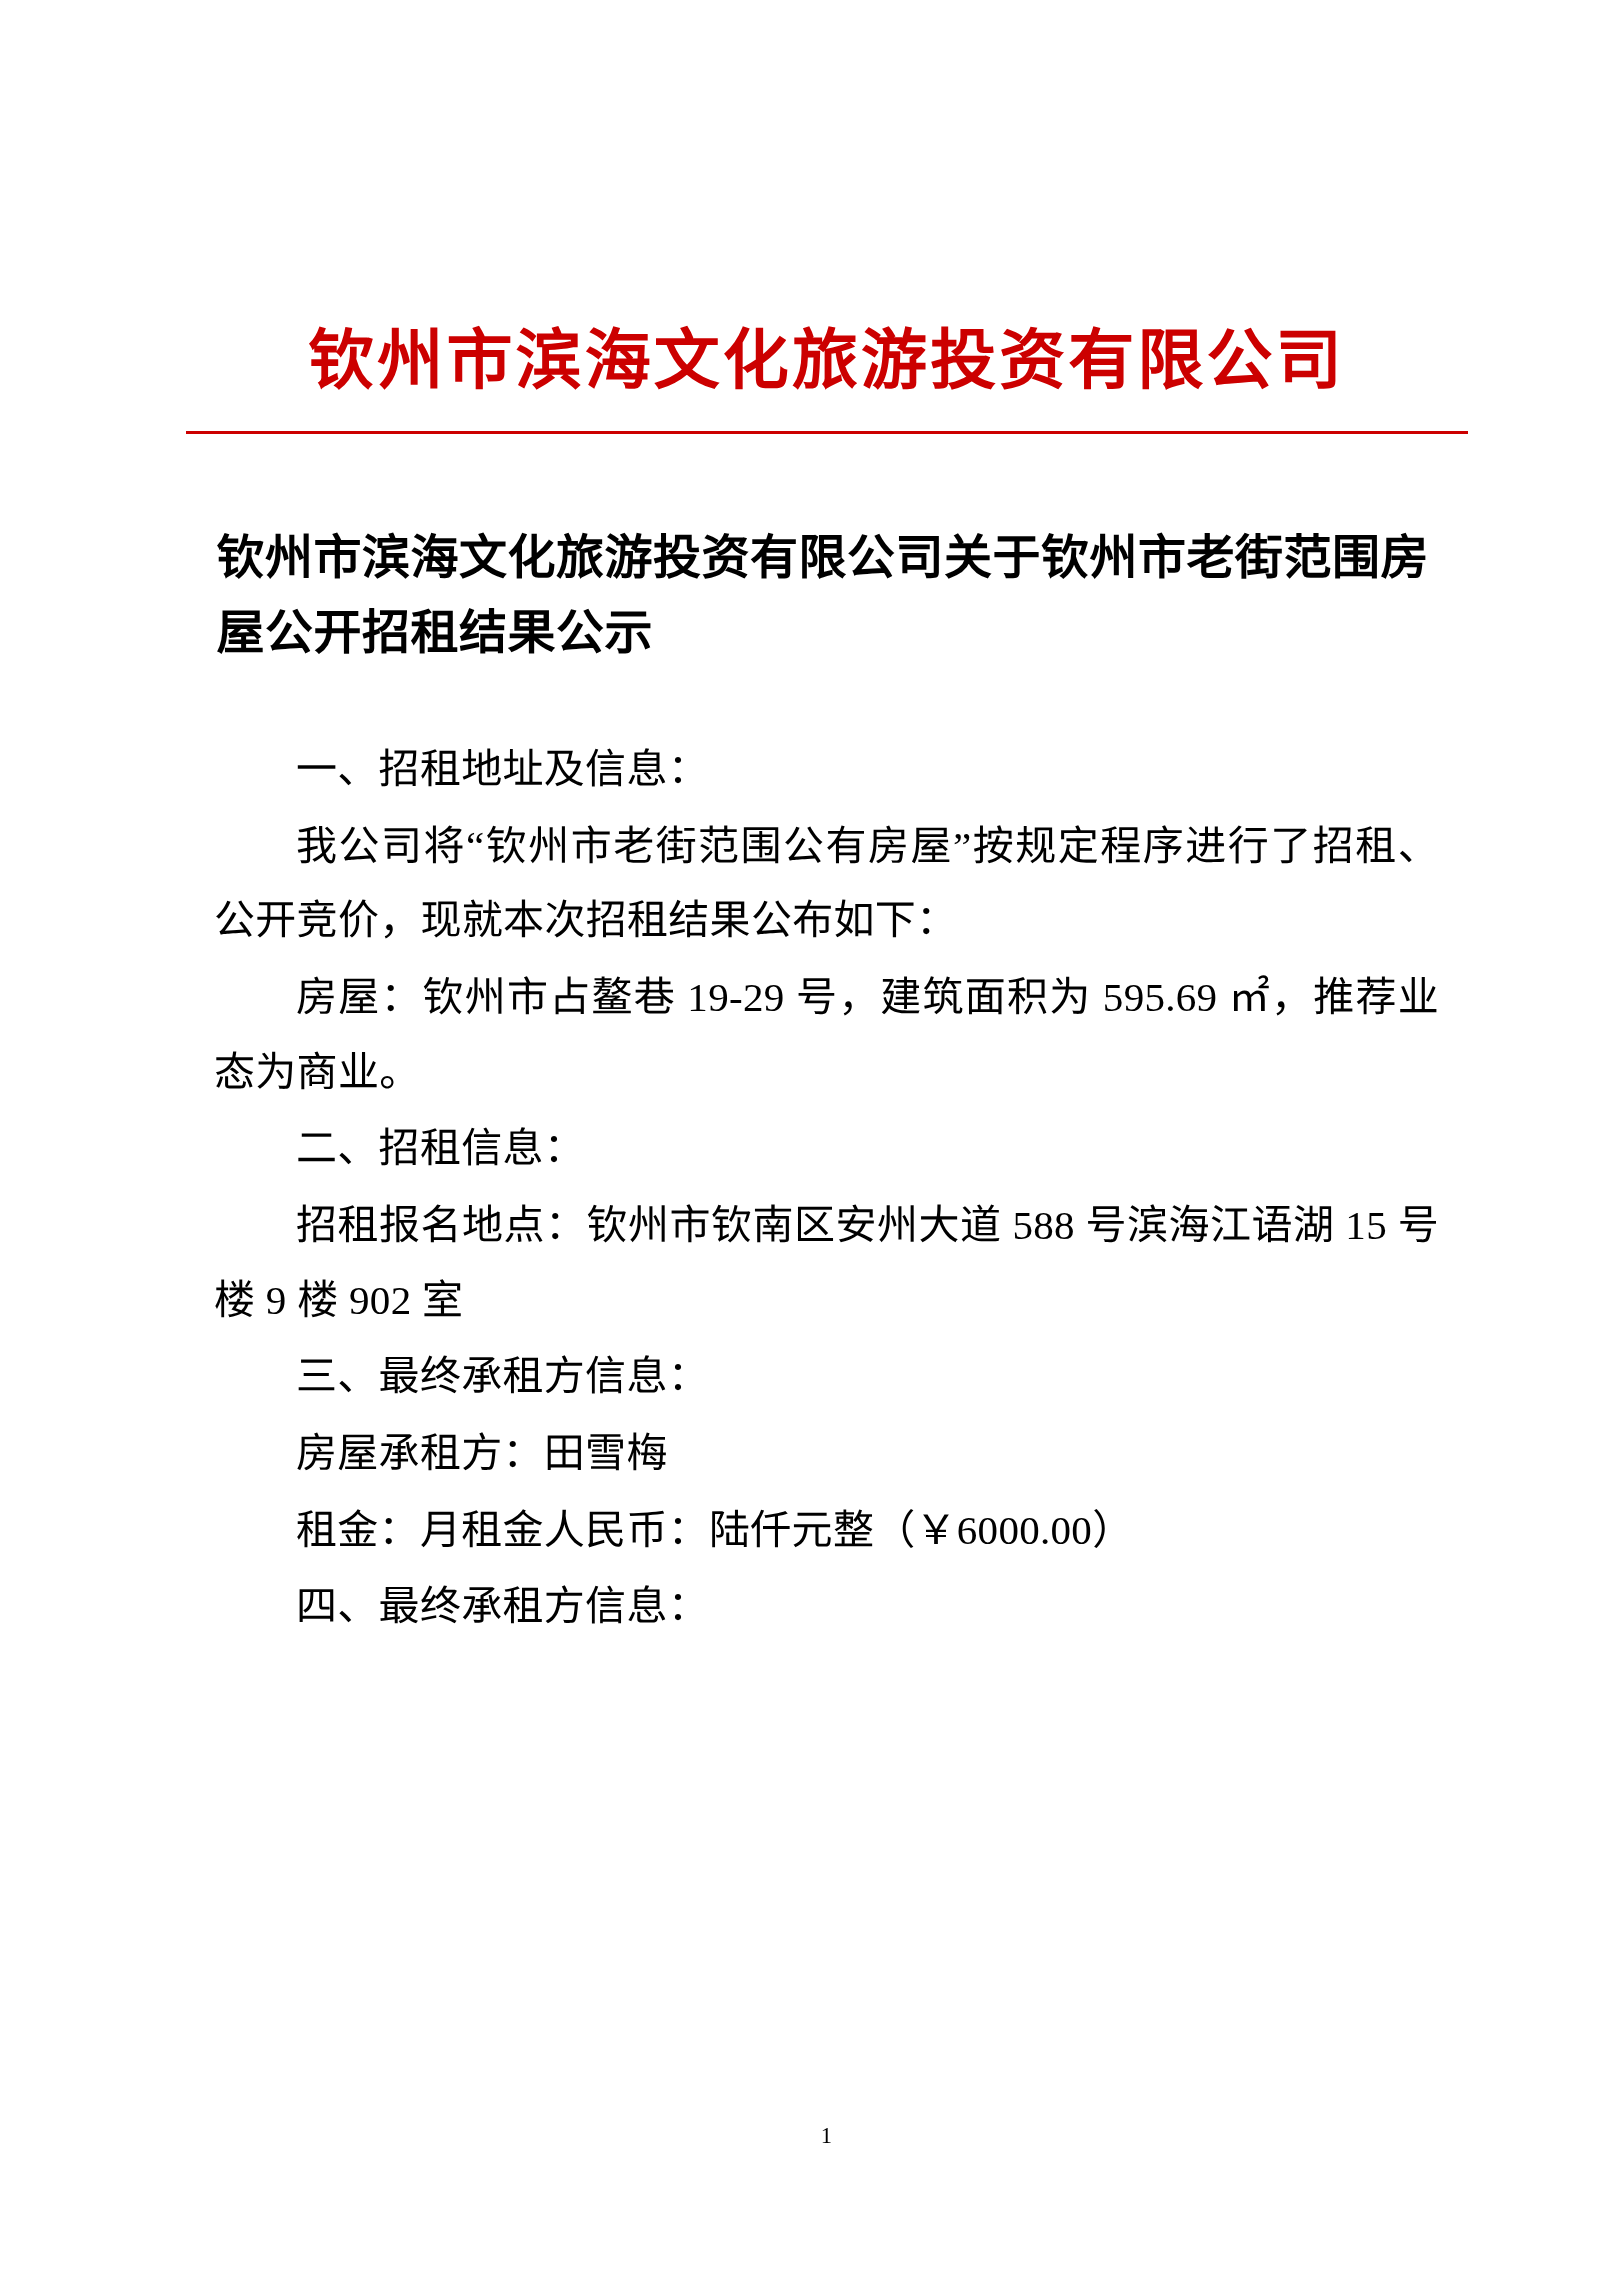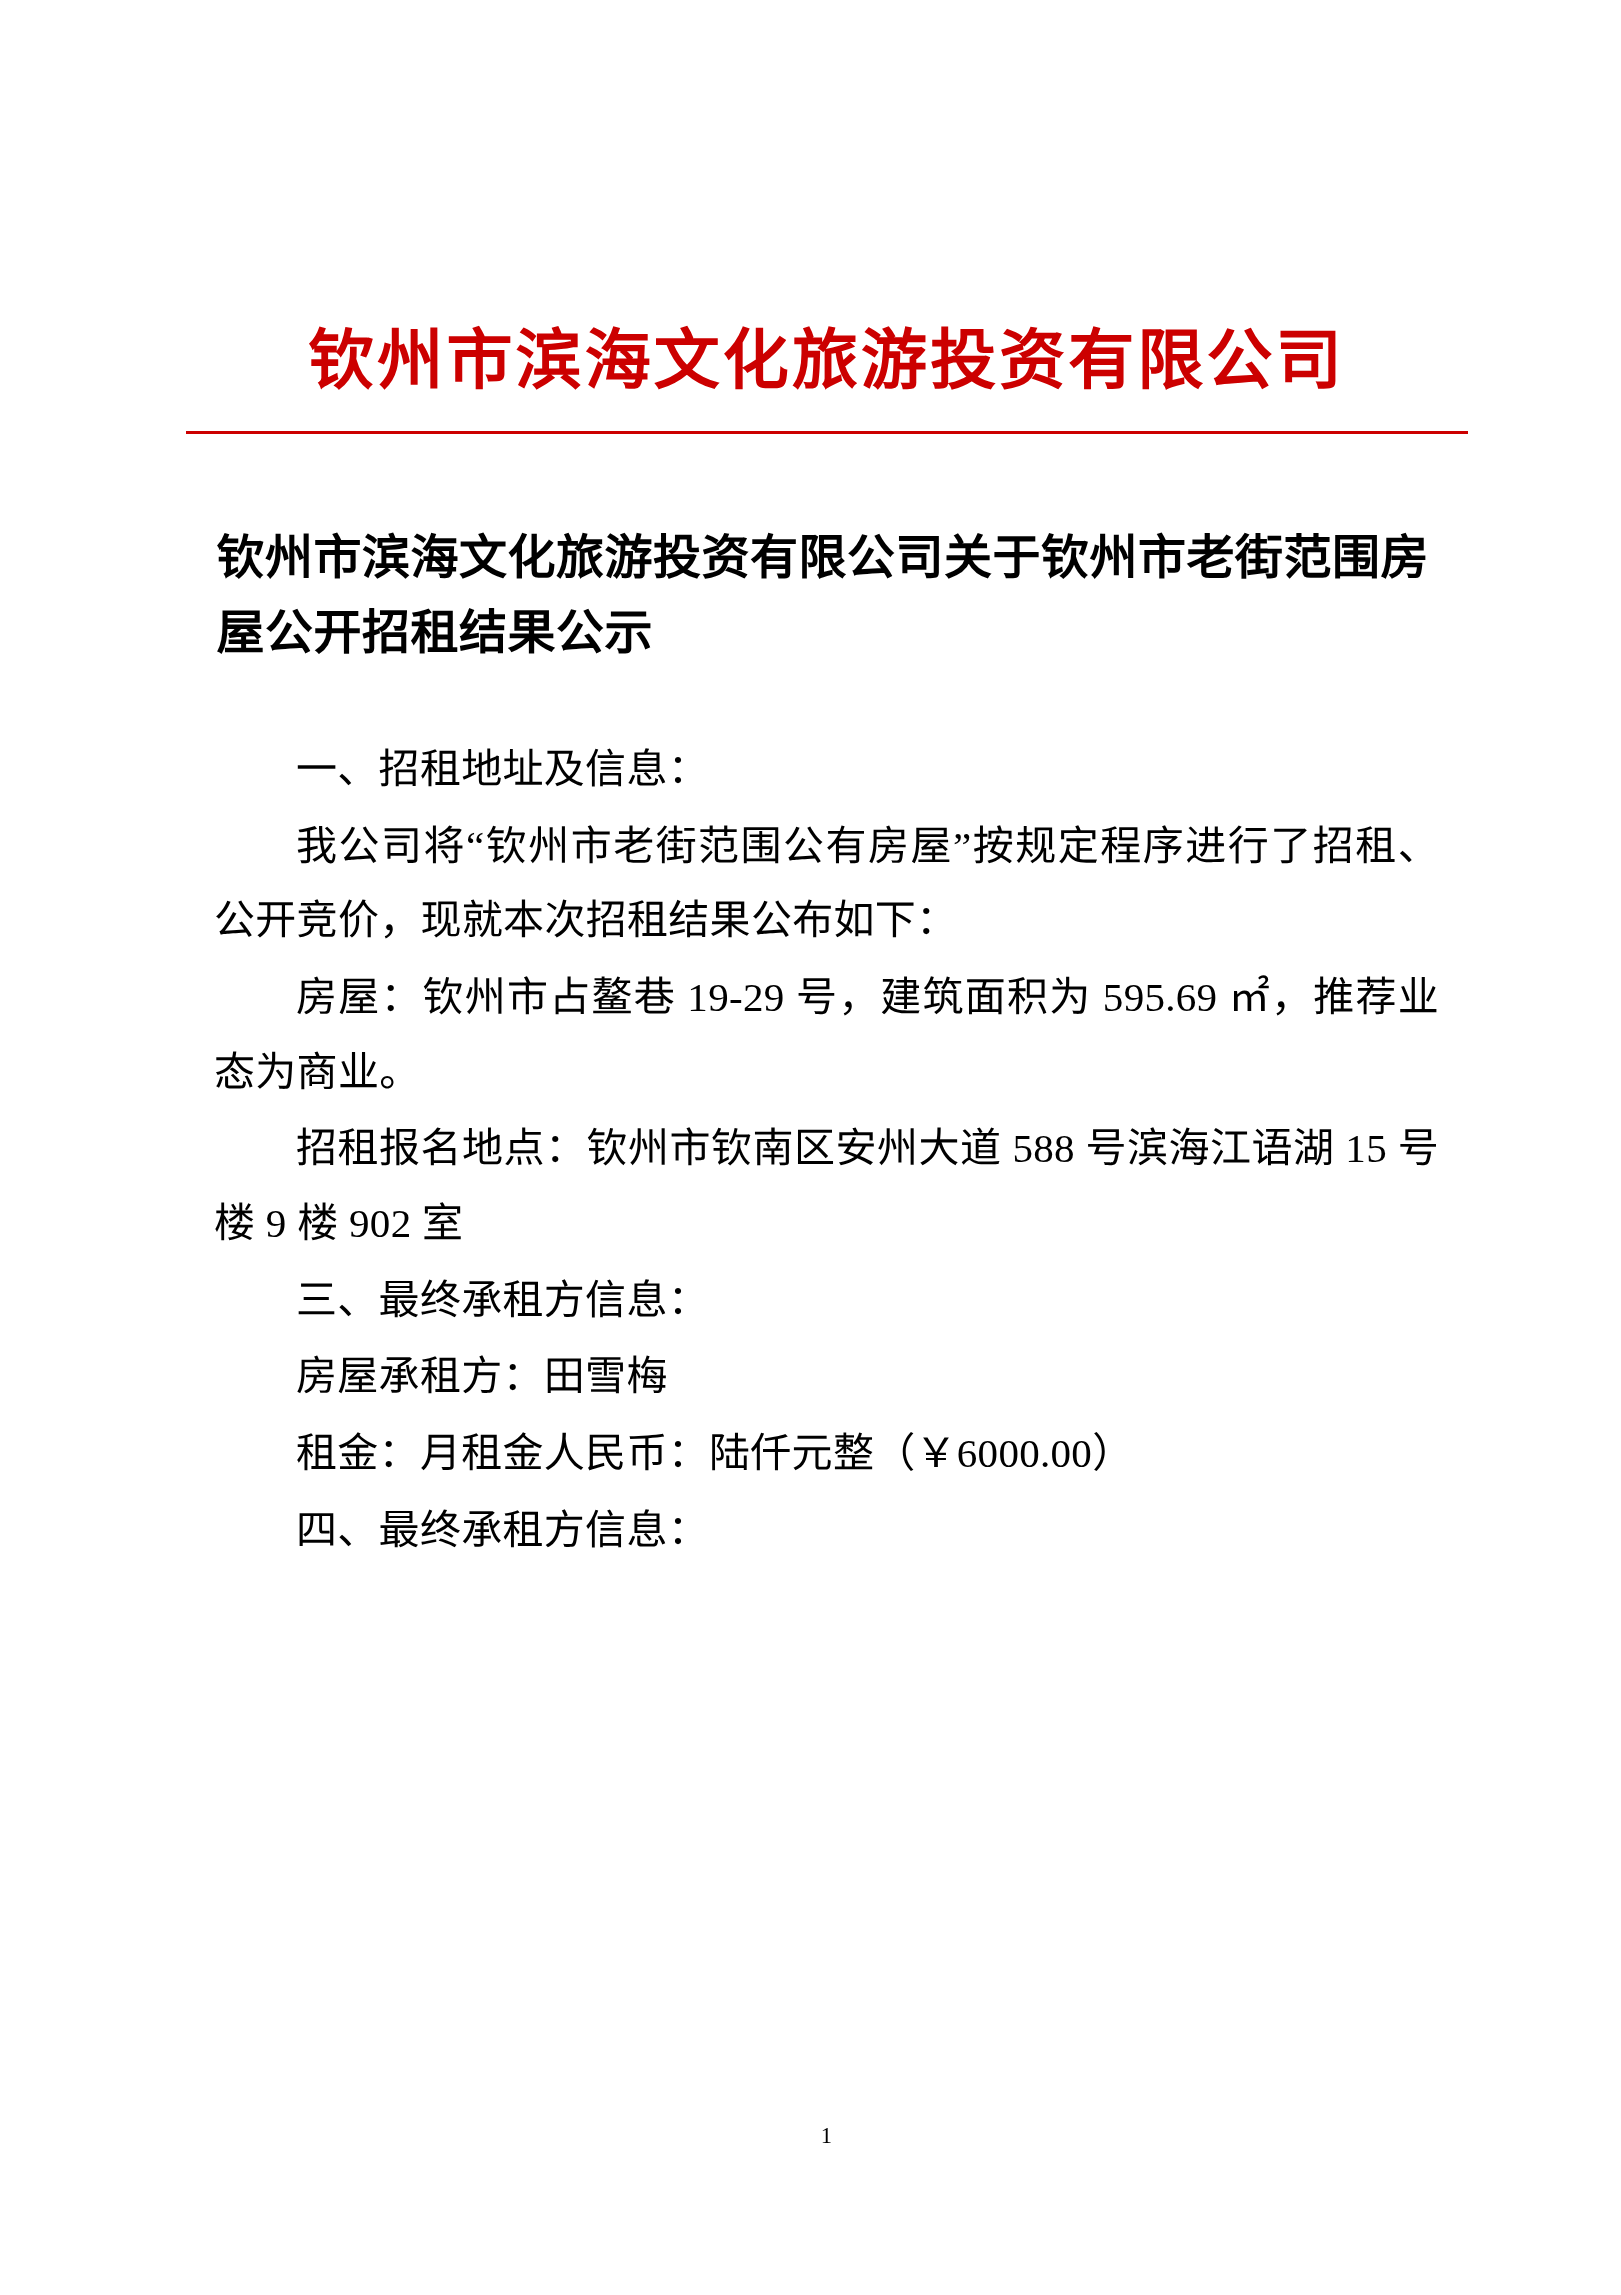"二、招租信息：" p.para { html: none -> <p>二、招租信息：</p> }
